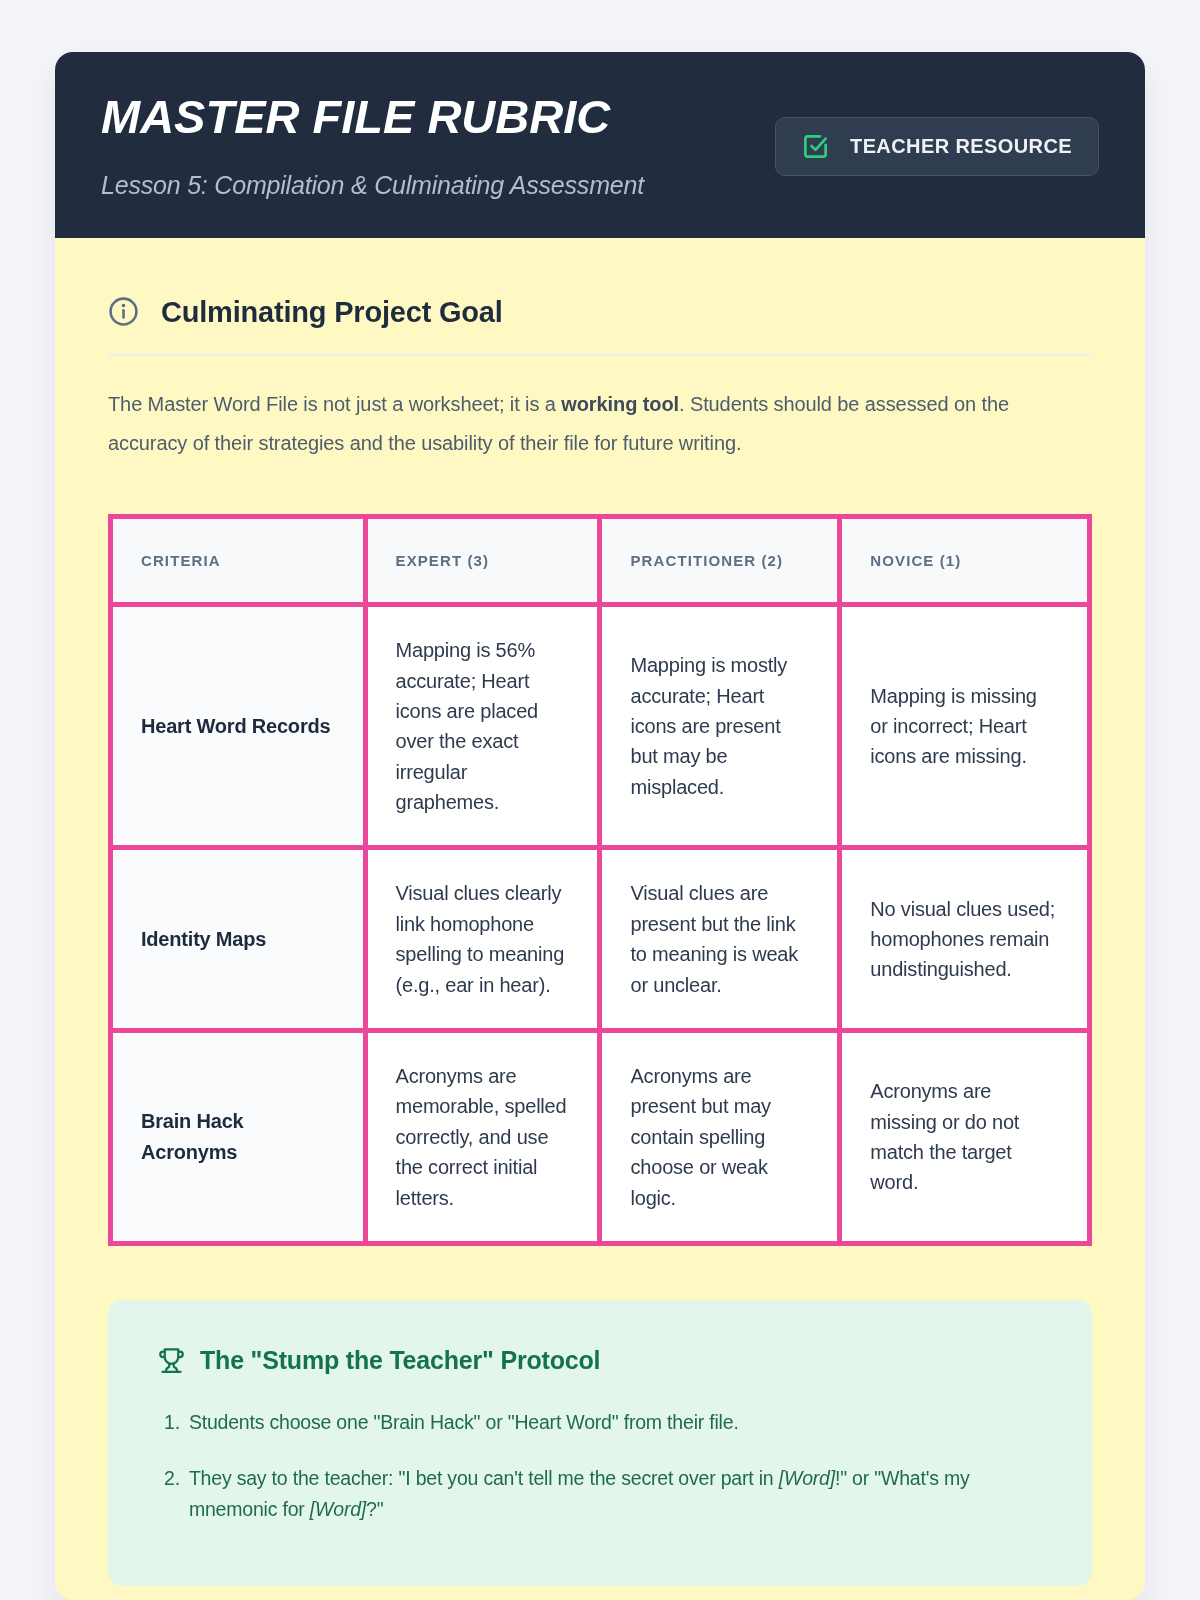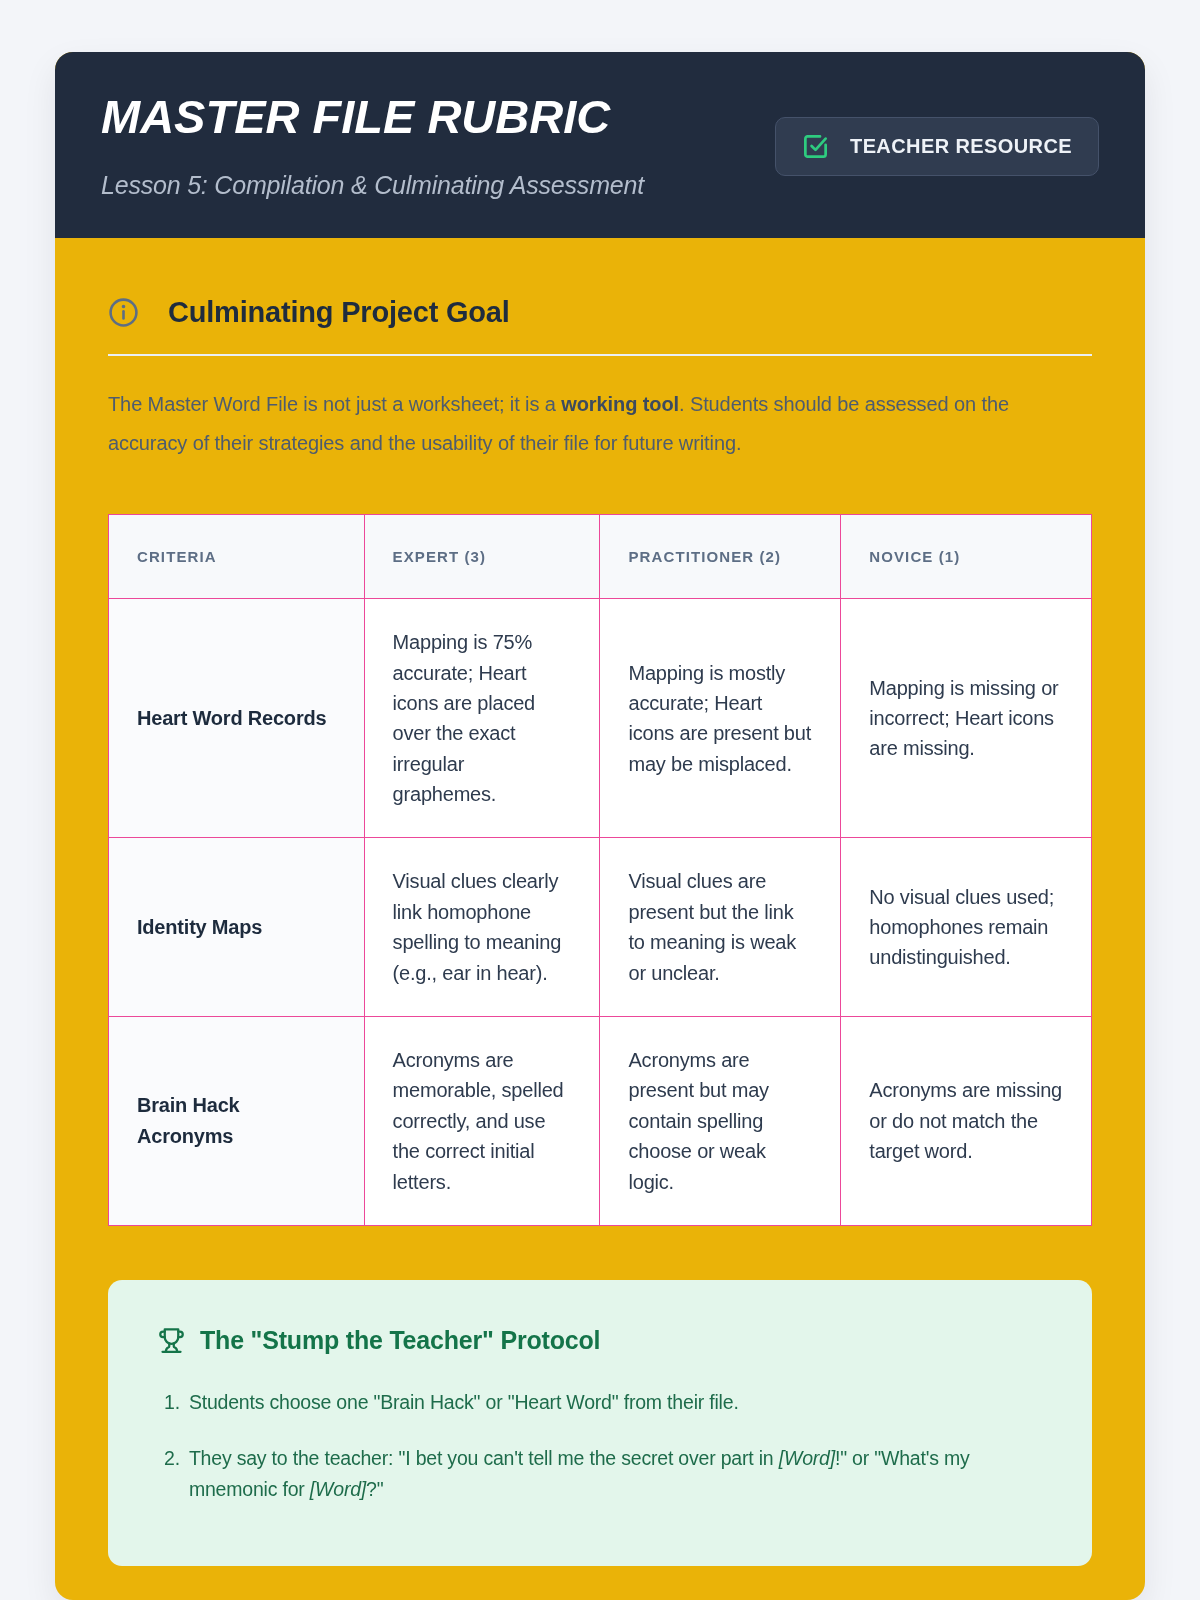"MASTER FILE RUBRIC" .card { background: #eab308 -> #fef9c3 }
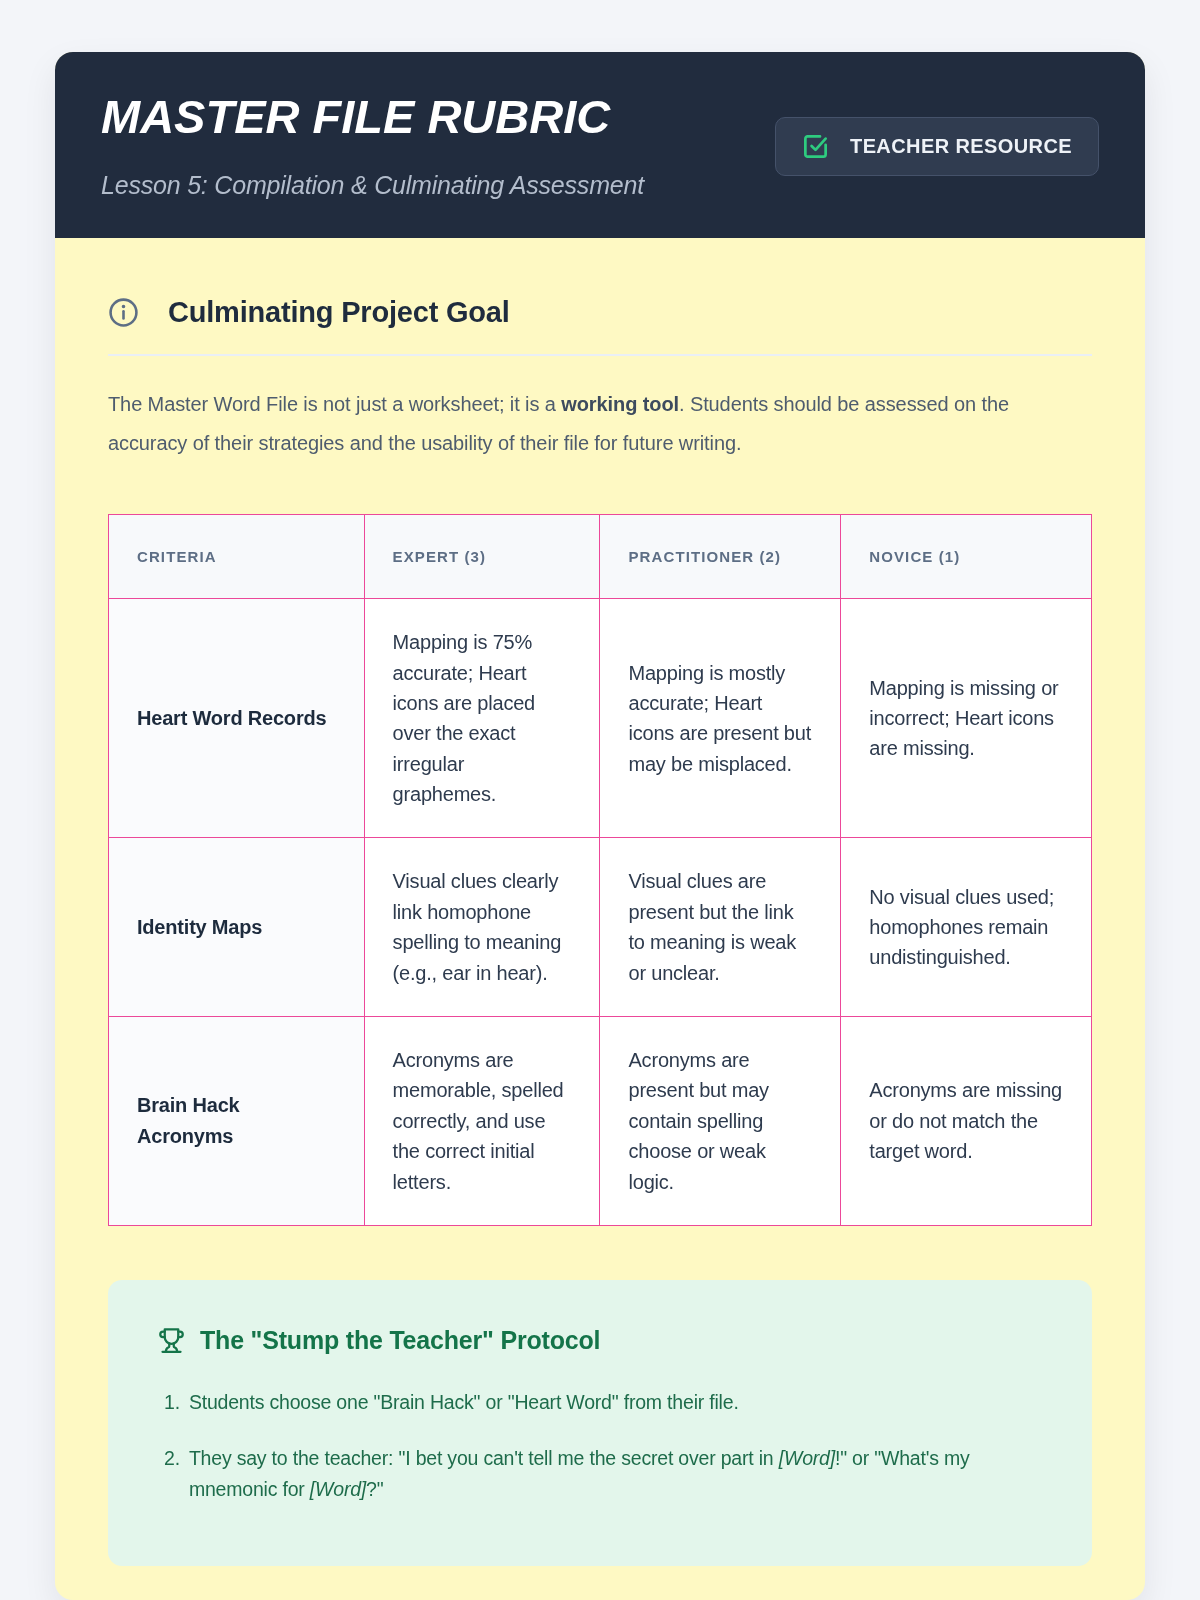"Culminating Project Goal" .goal-heading { align-items: center -> flex-start; gap: 29px -> 22px }
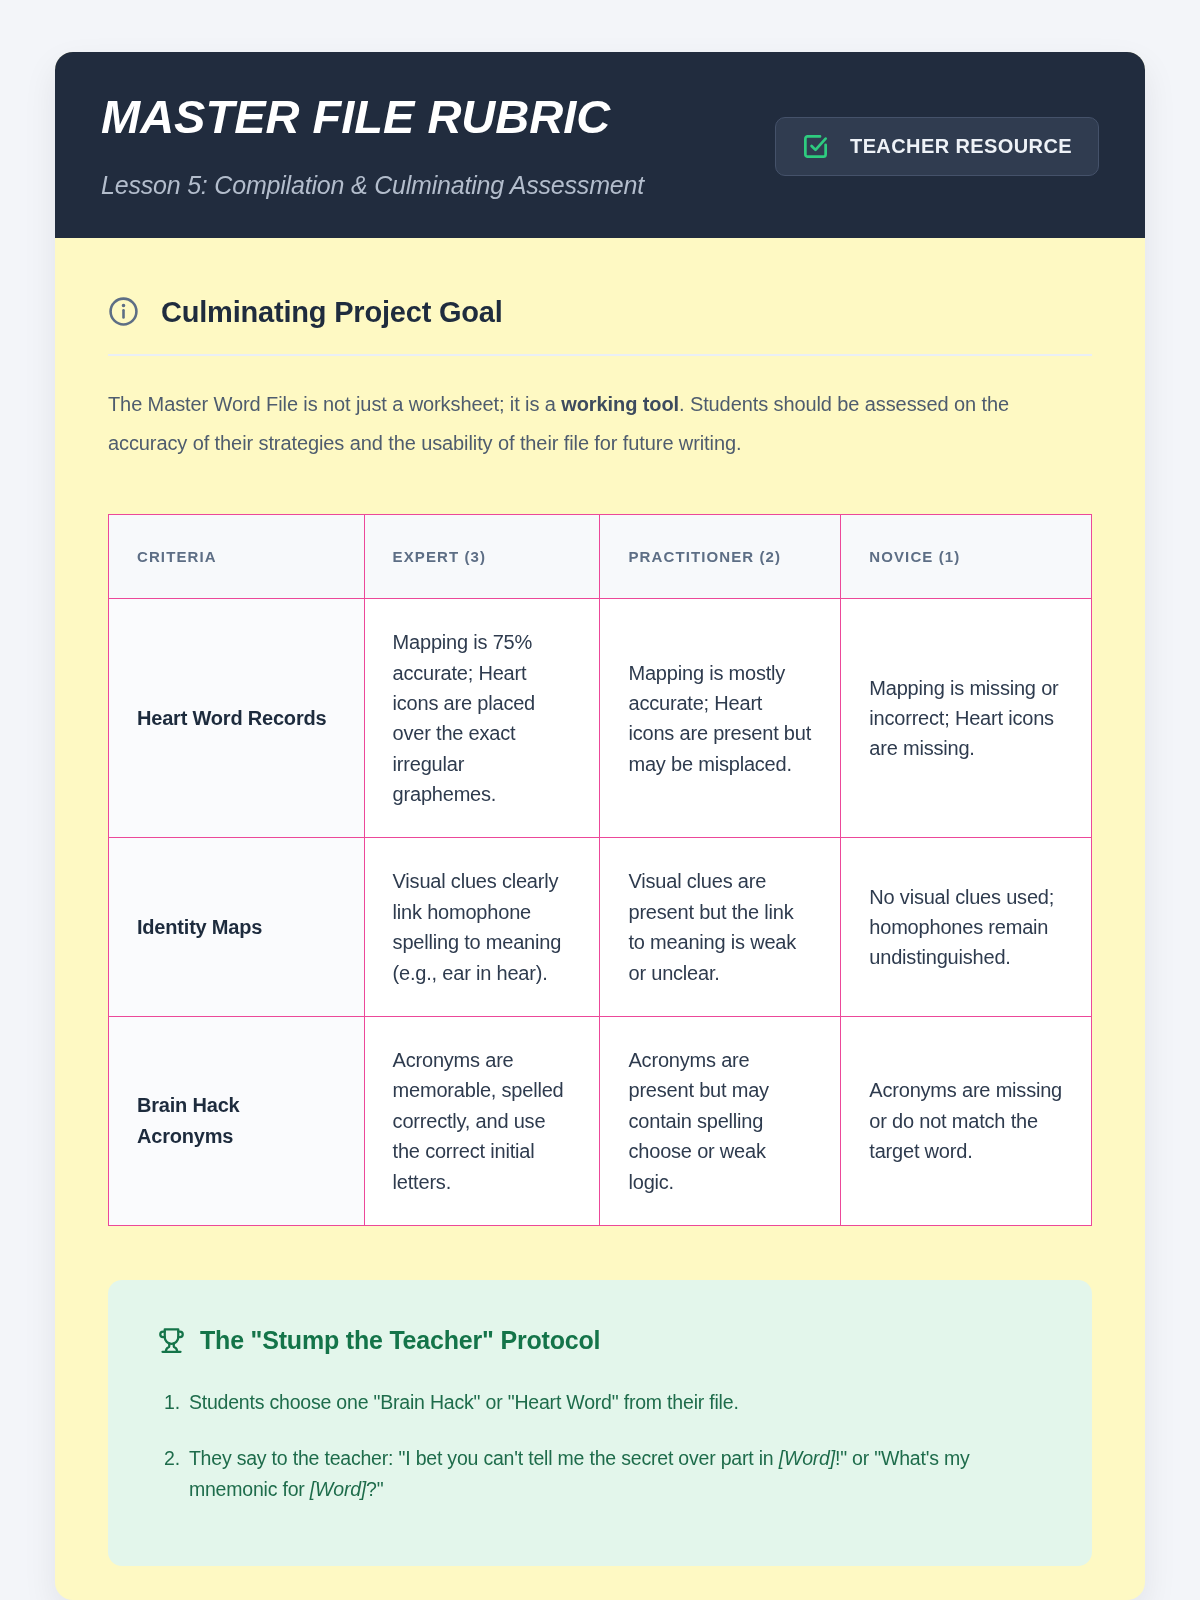"CRITERIA" table.rubric th, table.rubric td { border: 1px solid #ec4899 -> 5px solid #ec4899 }
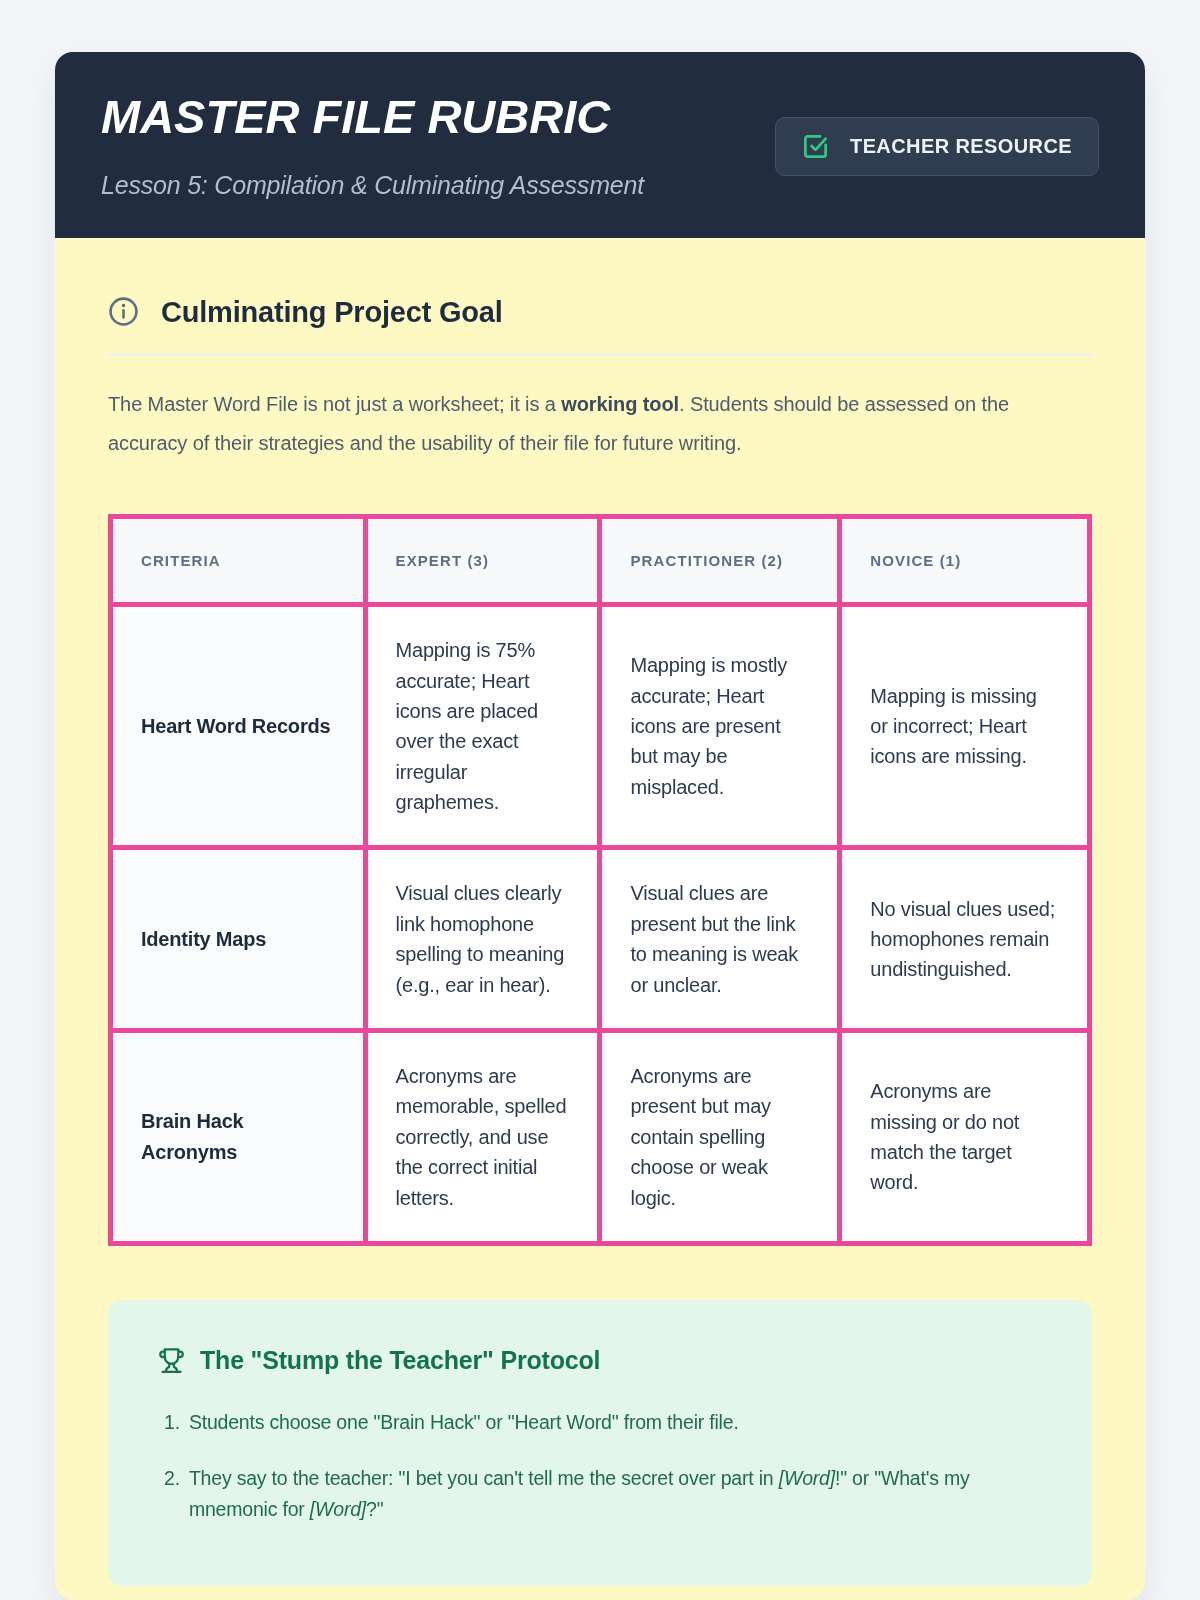"Mapping is 75% accurate; Heart" td { text: 75% -> 56% }
